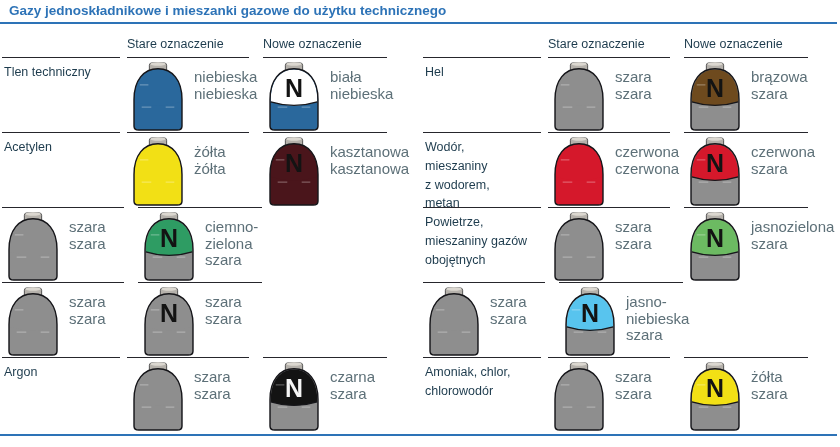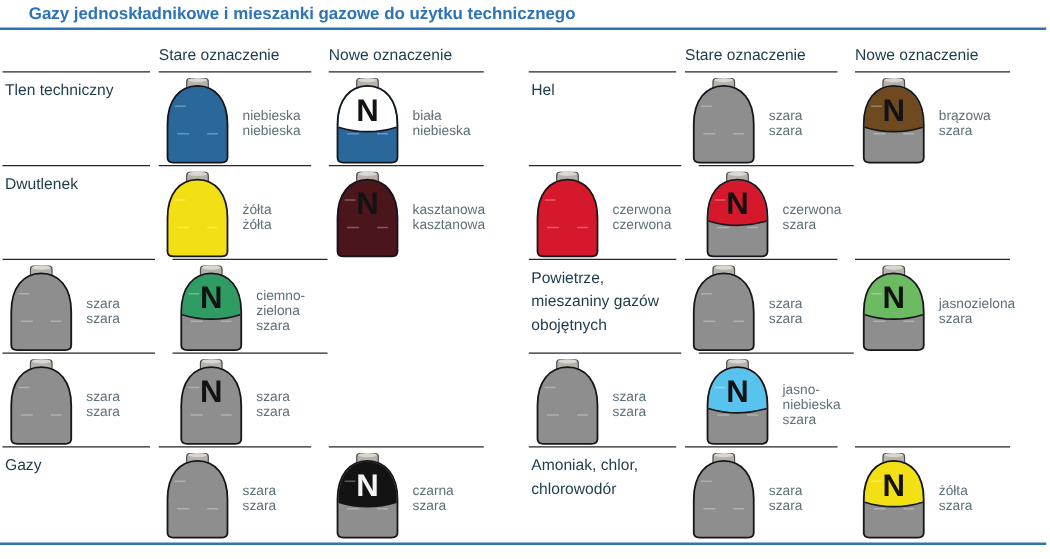"Gazy jednoskładnikowe i mieszanki gazowe" .title-bar { padding: 3px 0 4px 23px -> 3px 0 4px 9px }
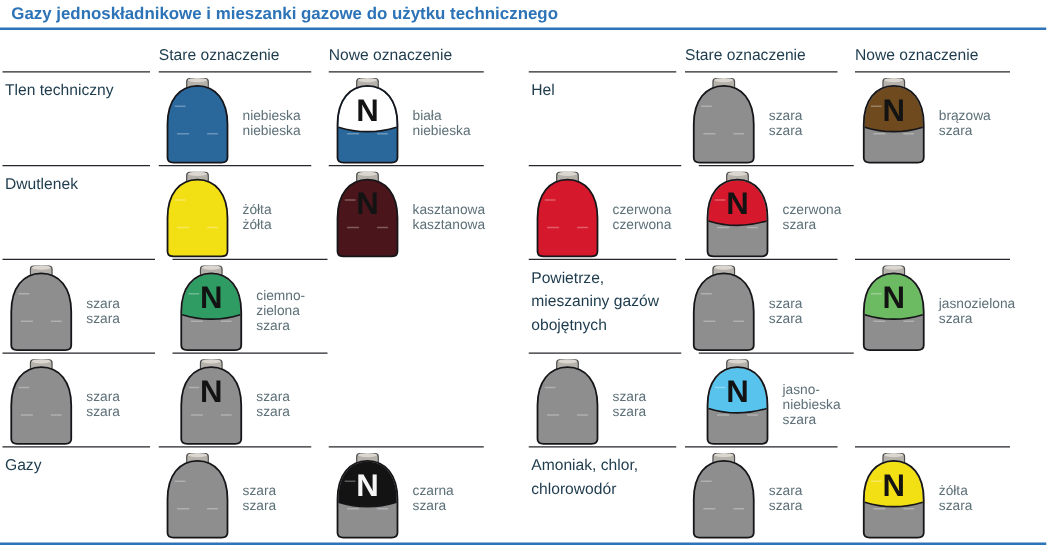"niebieska" .labels { font-size: 11px -> 15px; justify-content: center -> flex-start }
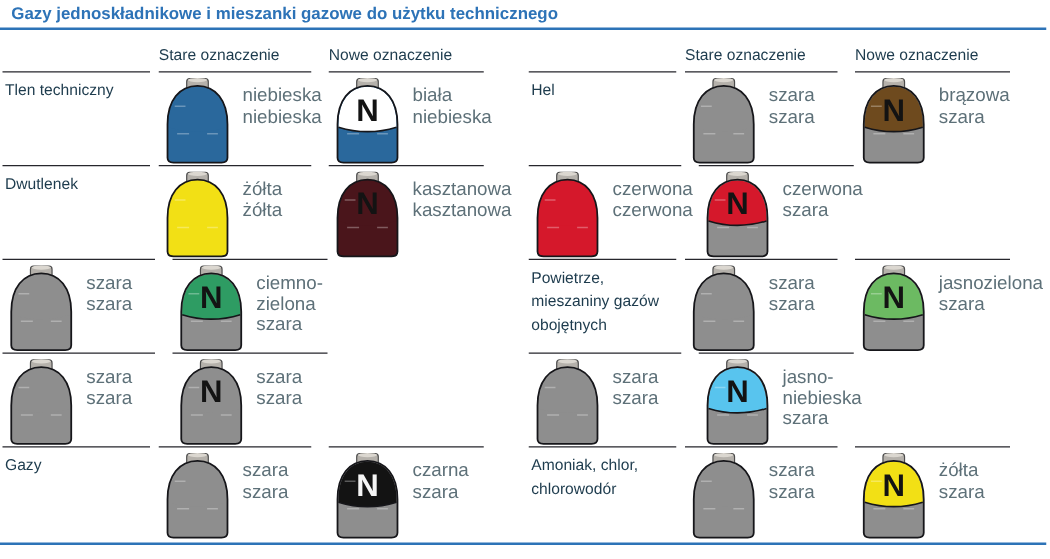"Dwutlenek" div.cell { text: Dwutlenek -> Acetylen }
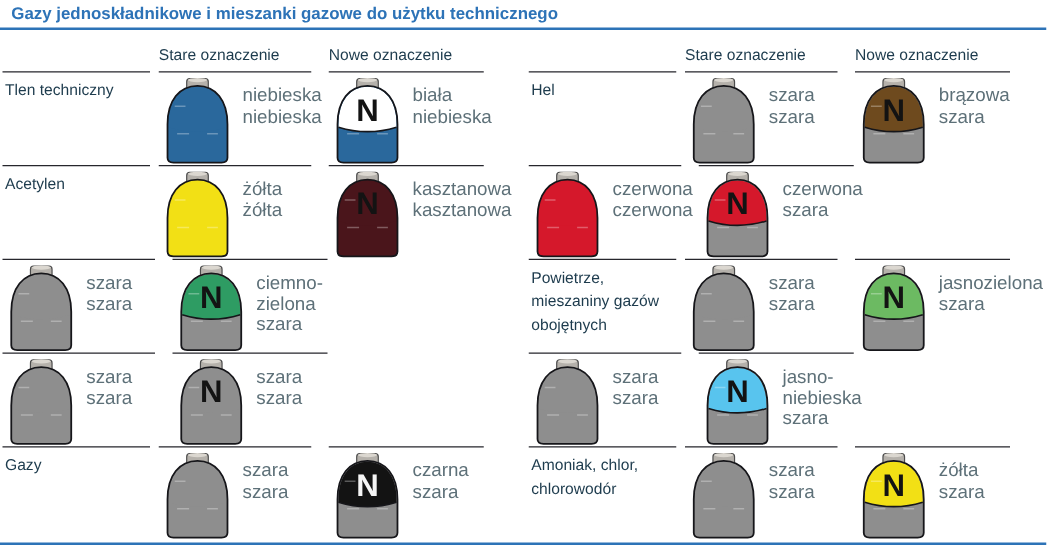"Wodór," div.cell { html: none -> <div>Wodór, mieszaniny z wodorem, metan</div> }
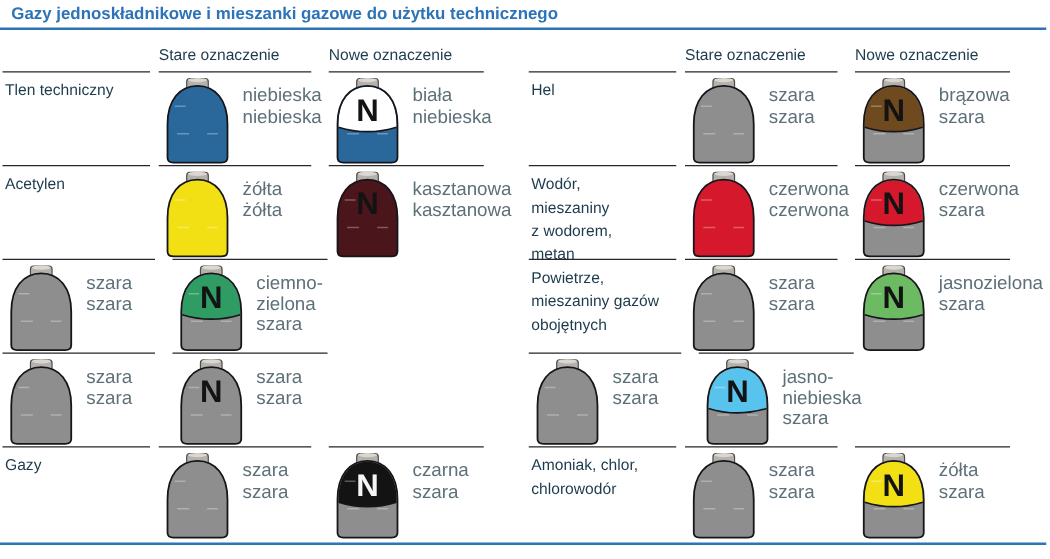"Gazy" div.cell { text: Gazy -> Argon }
